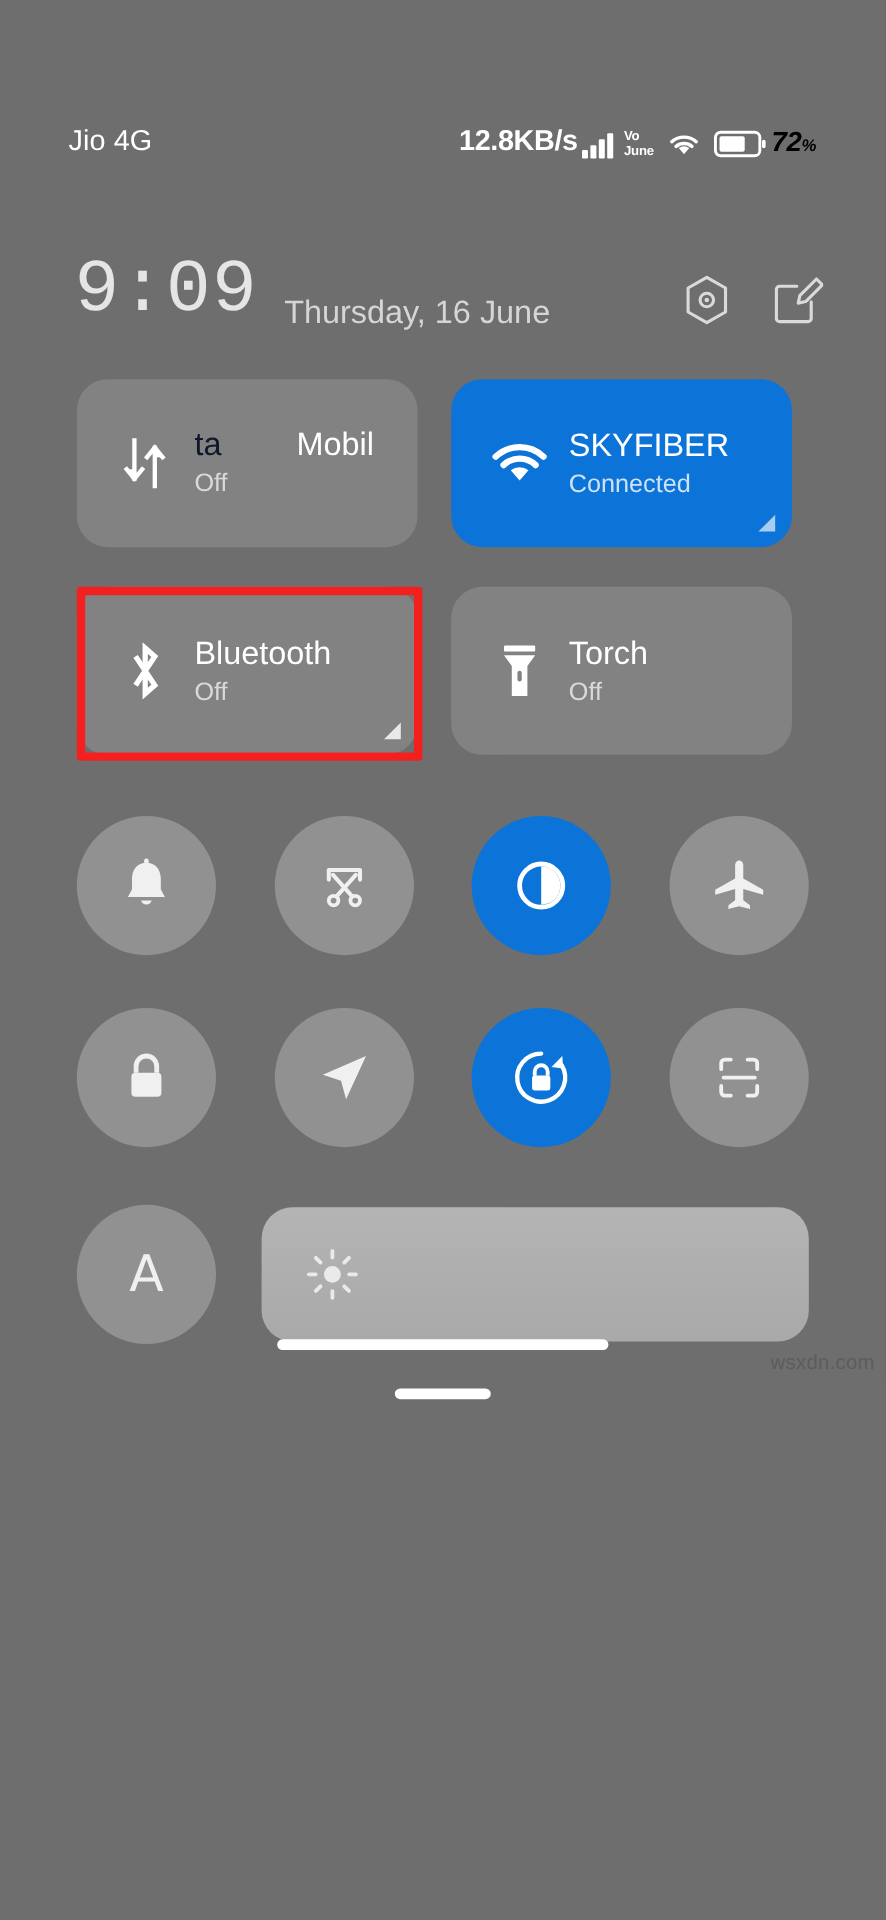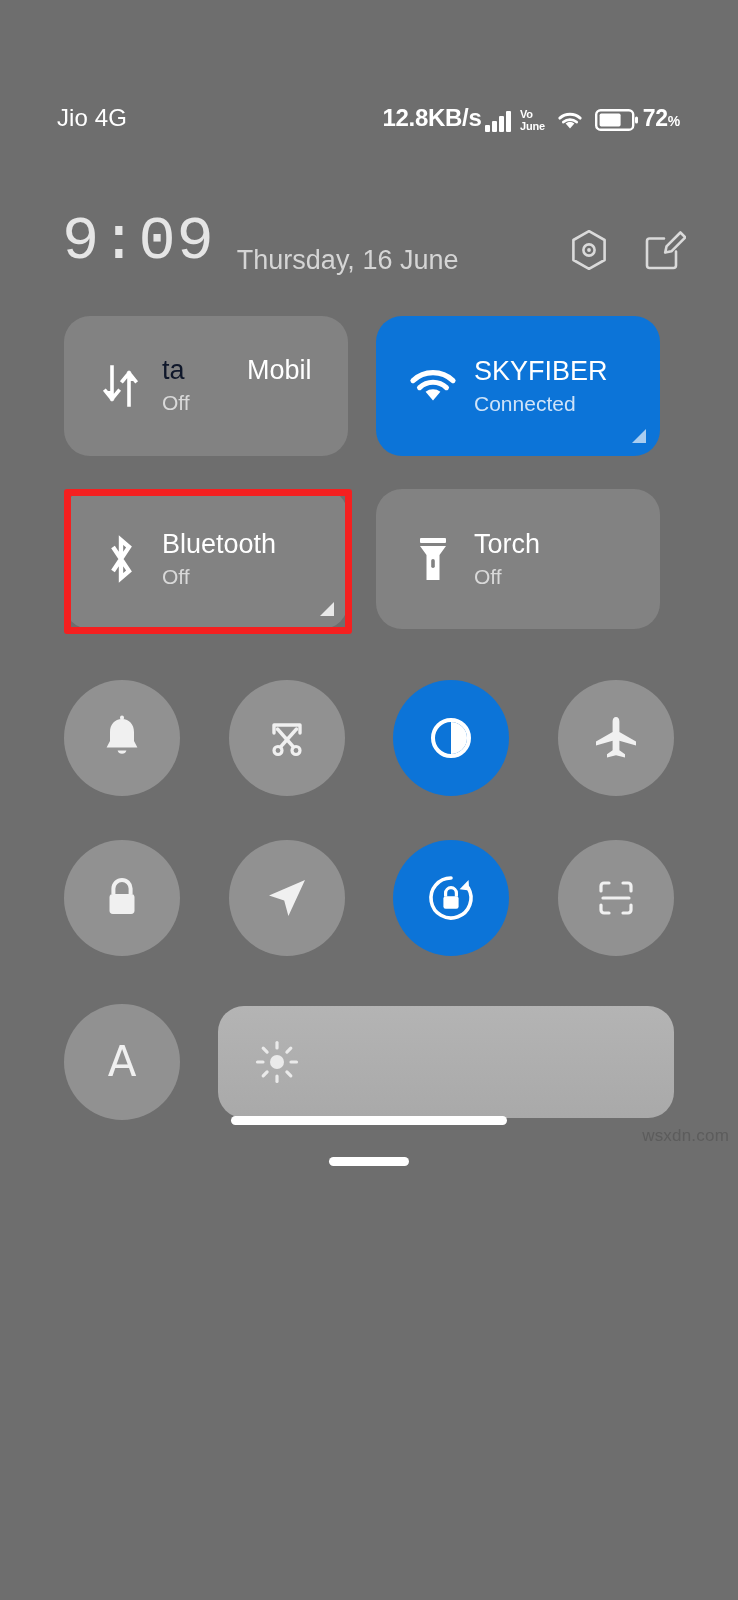"72%" .battery-pct { color: #ffffff -> #000000; font-style: none -> italic }
